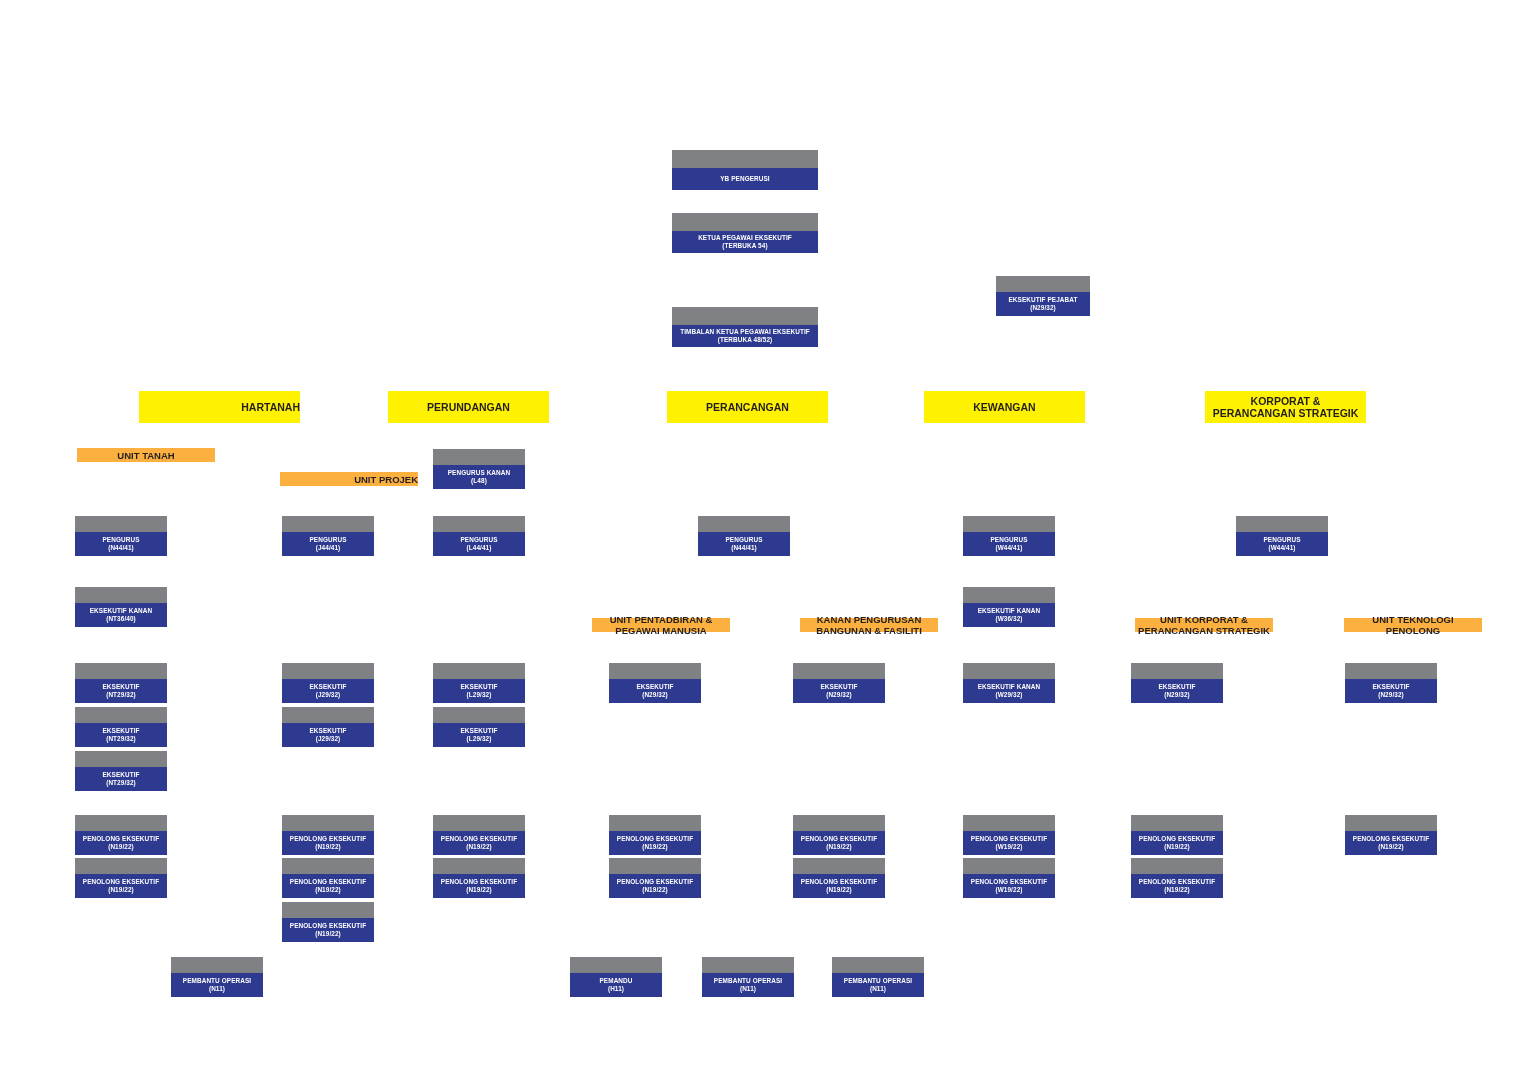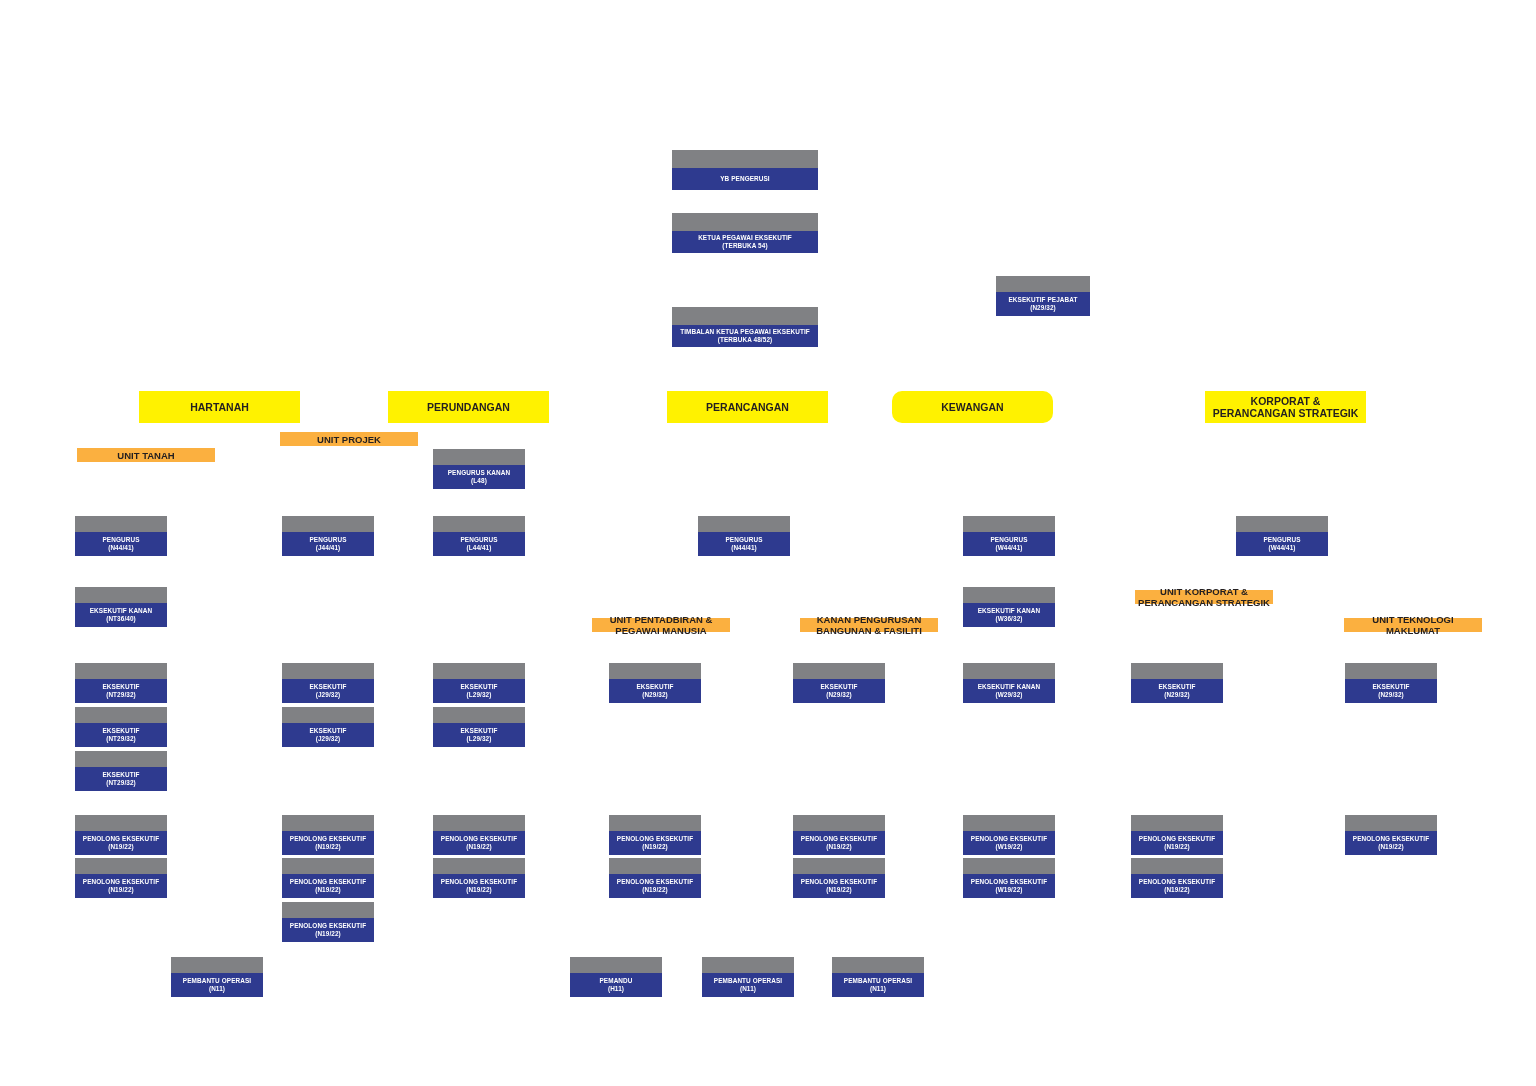"HARTANAH" div.dept { text-align: none -> right }
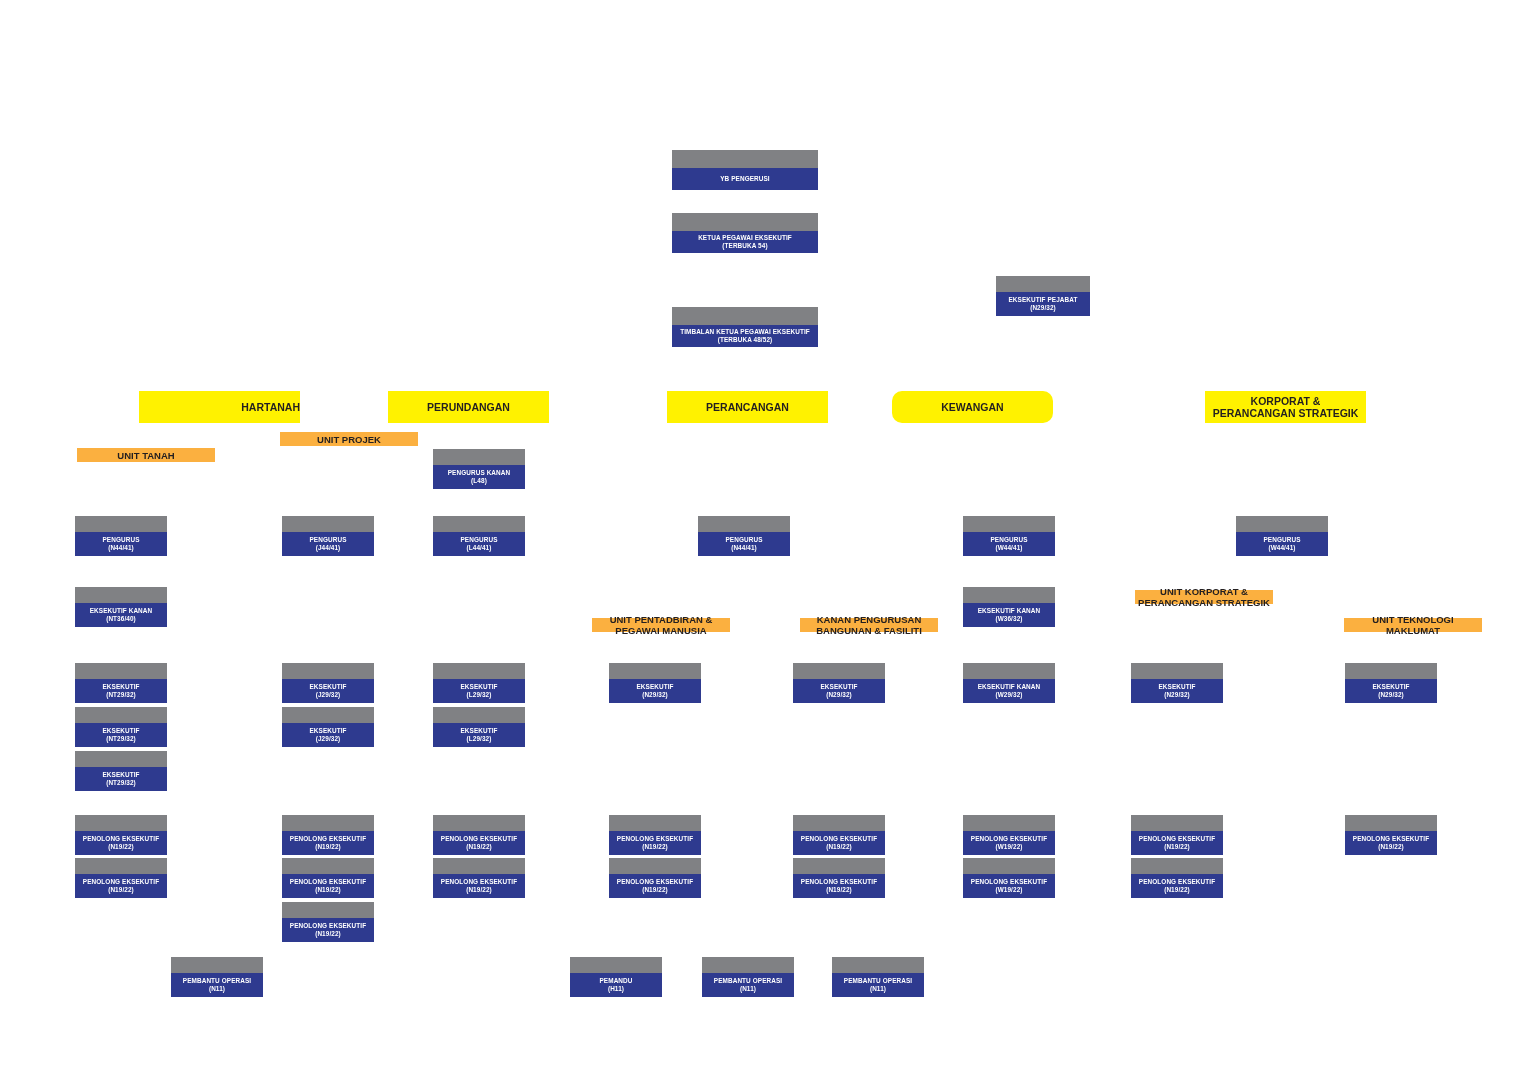"KEWANGAN" div.dept { border-radius: 10px -> none; left: 892px -> 924px }
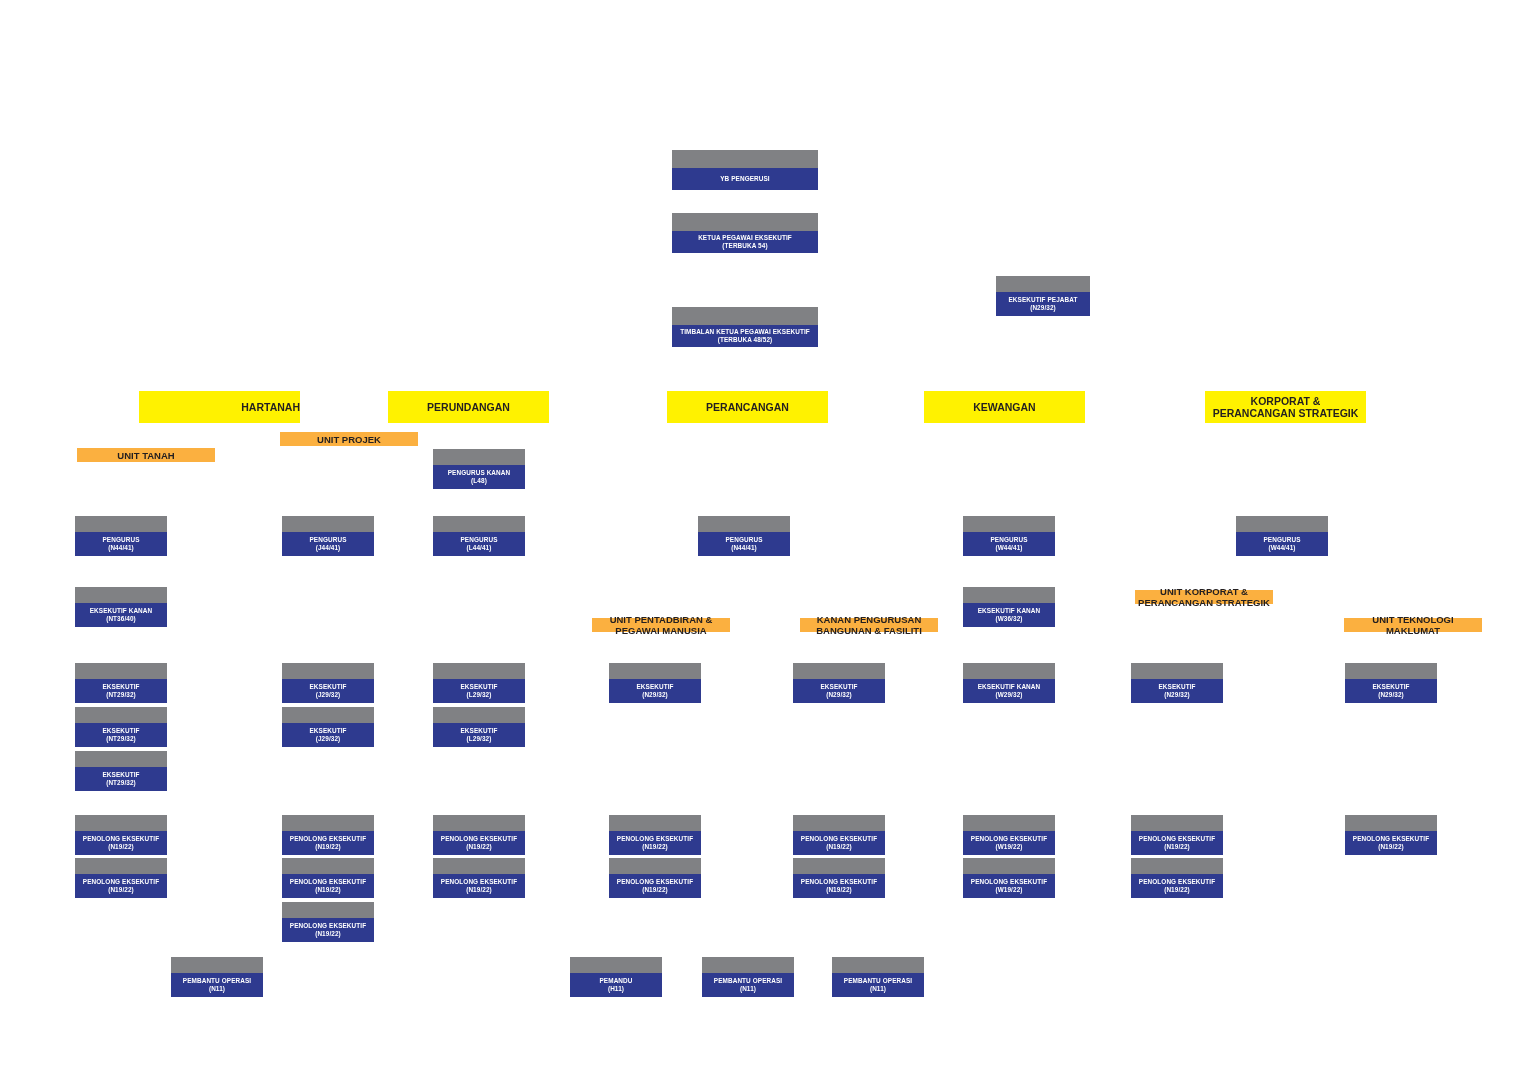"UNIT PROJEK" div.unit { text-align: none -> right; top: 432px -> 472px }
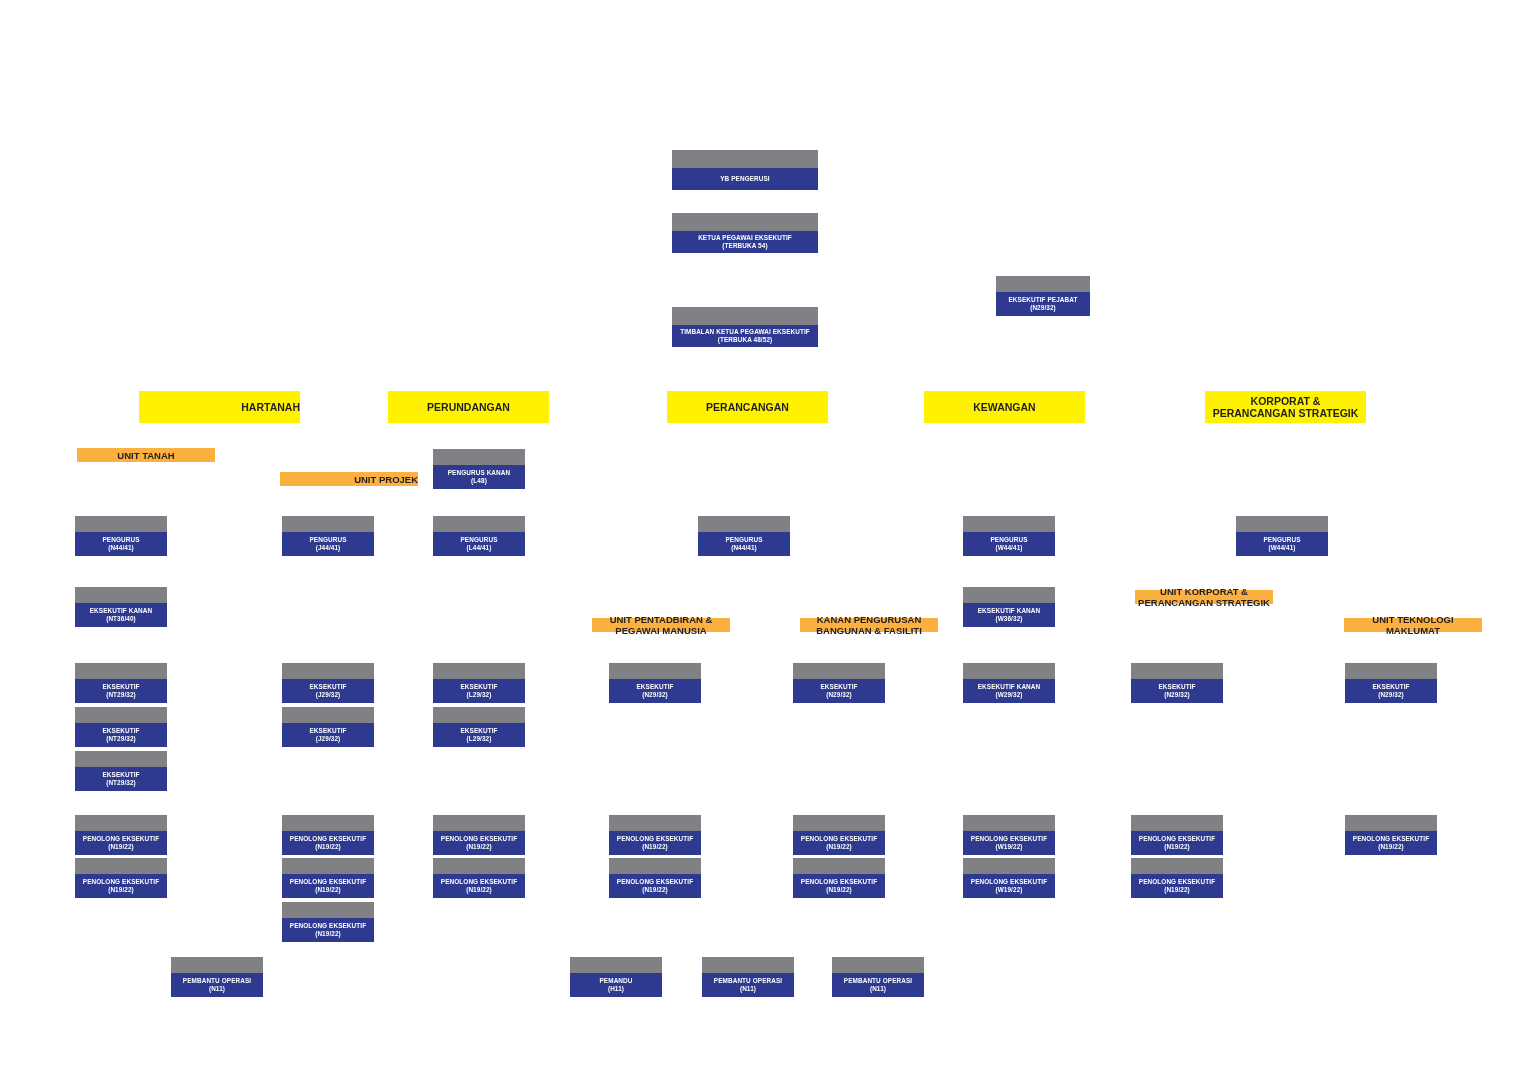"UNIT KORPORAT &" div.unit { top: 590px -> 618px }
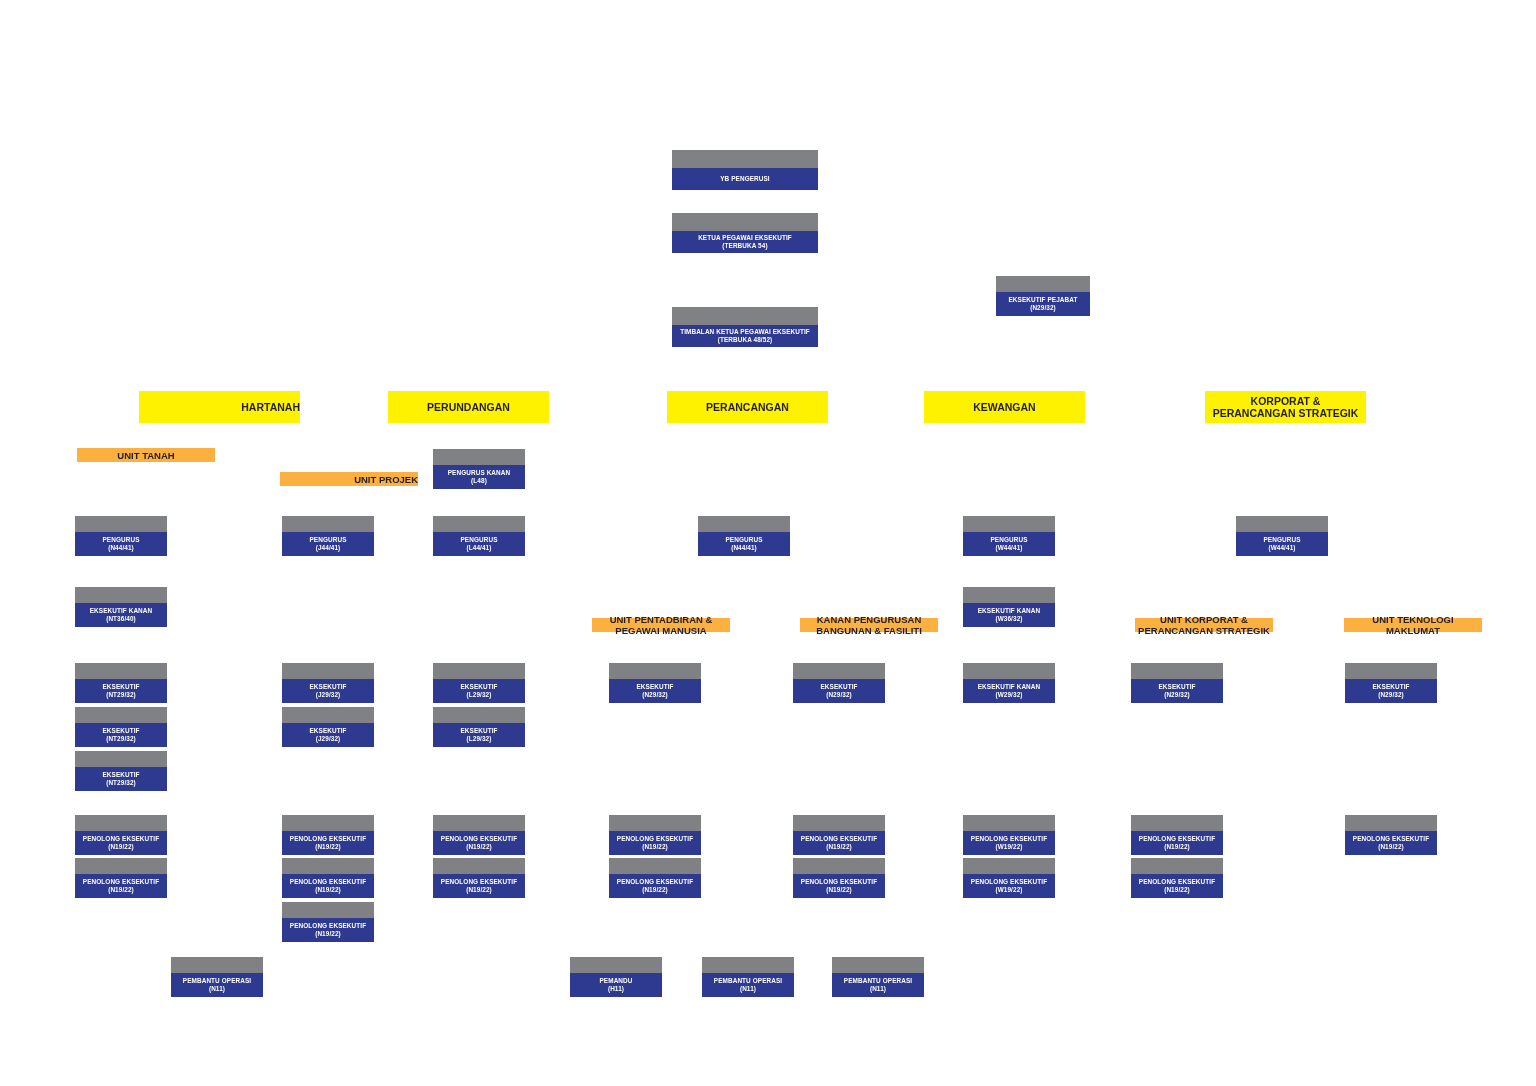"MAKLUMAT" span { text: MAKLUMAT -> PENOLONG }
